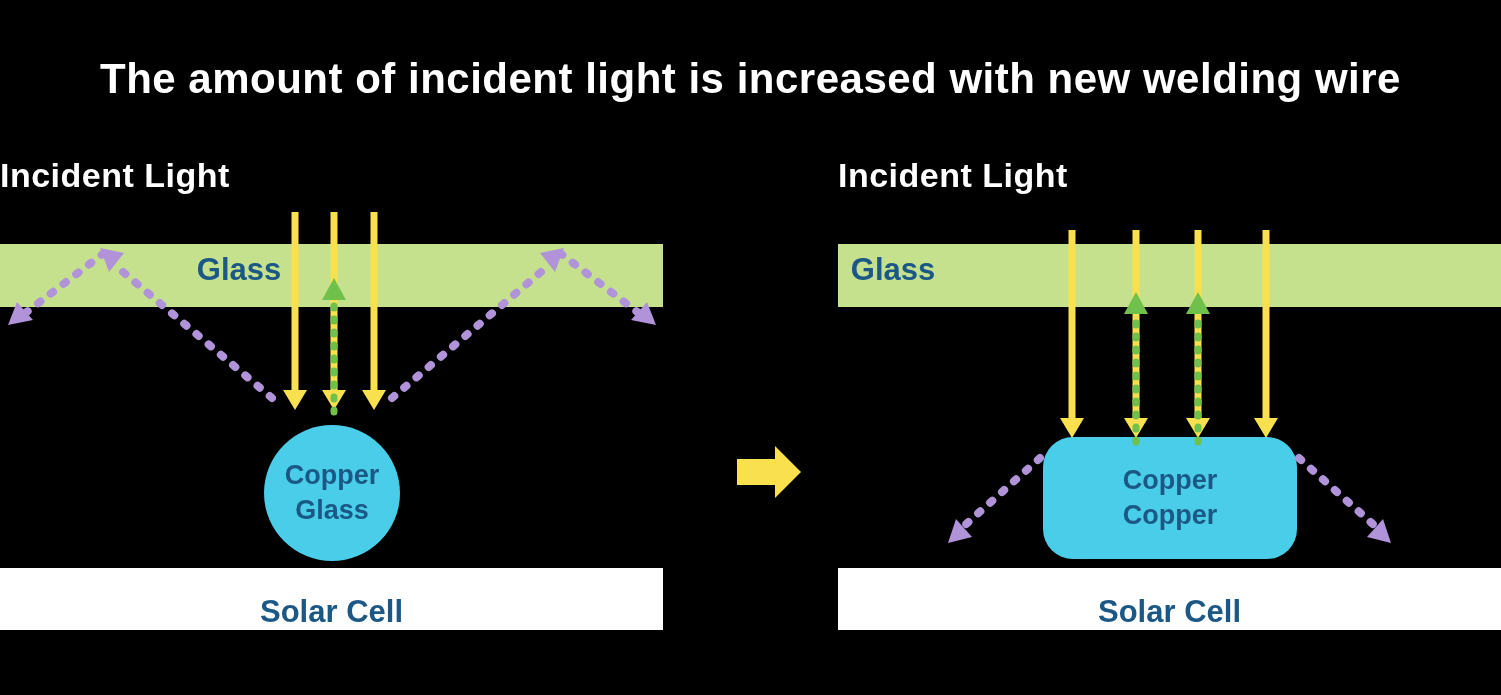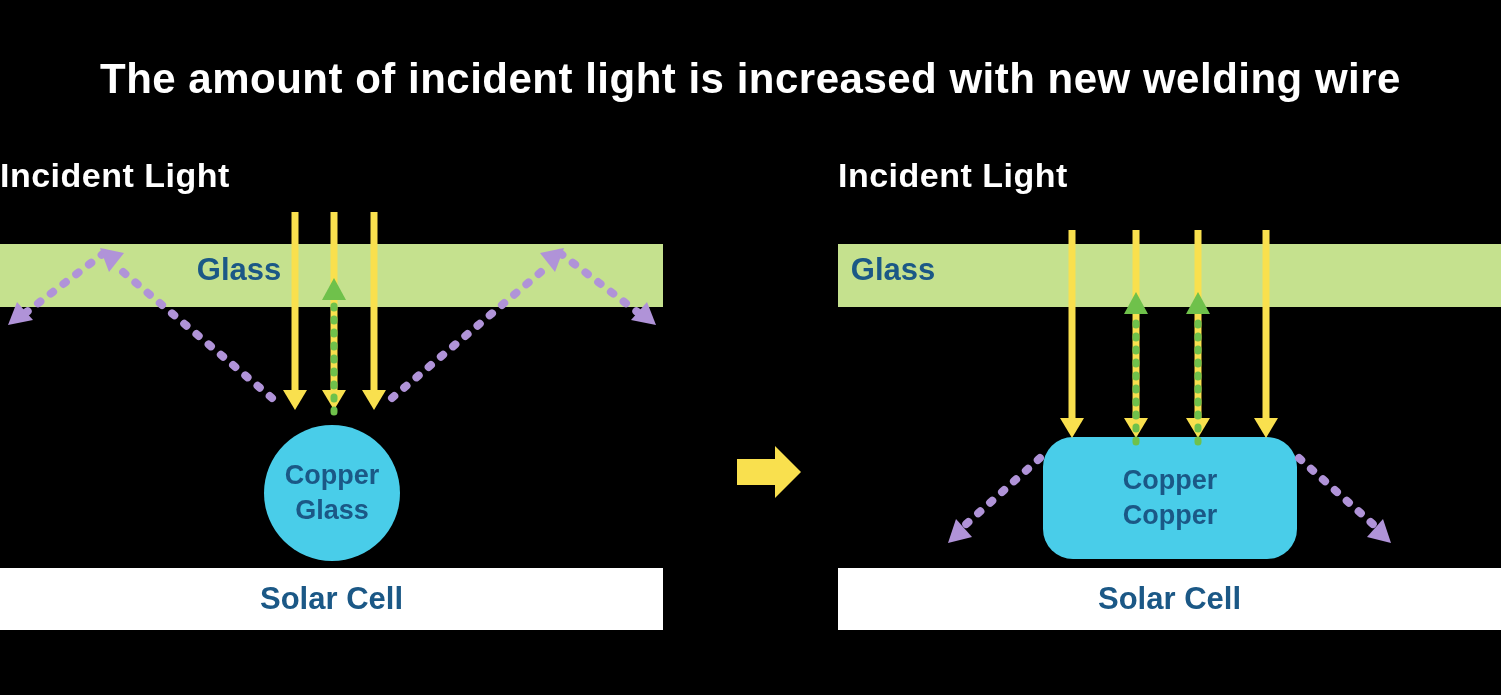"Solar Cell" .solar-bar { align-items: center -> flex-end }
